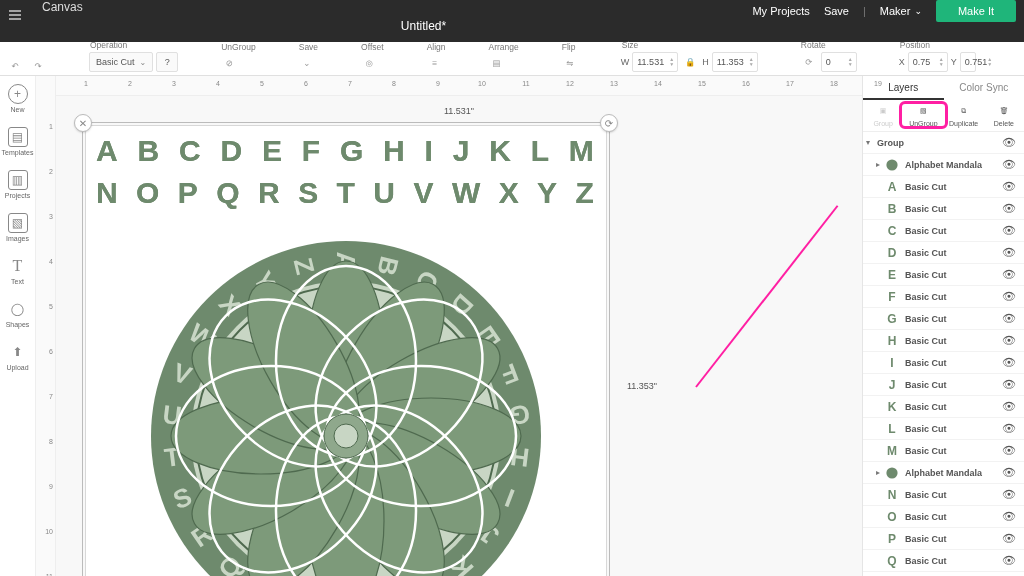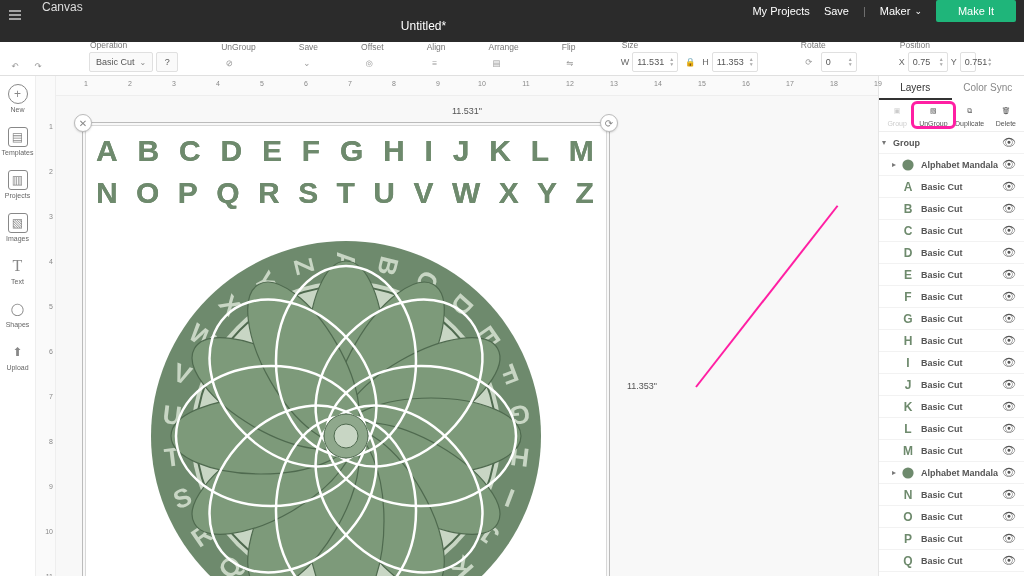"Layers" .right-panel { width: 146px -> 162px }
